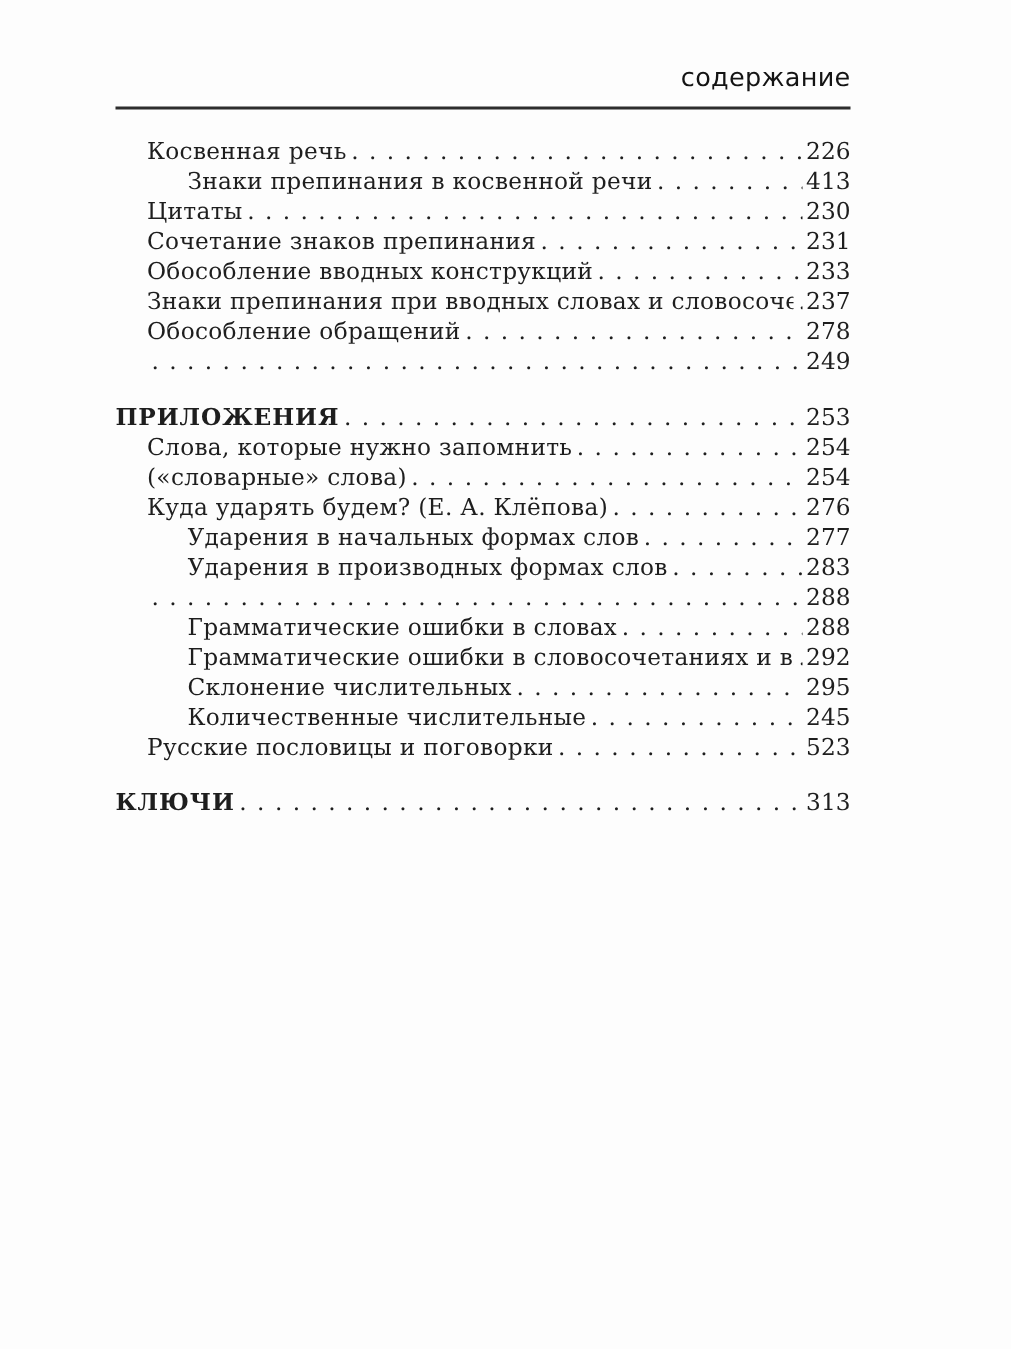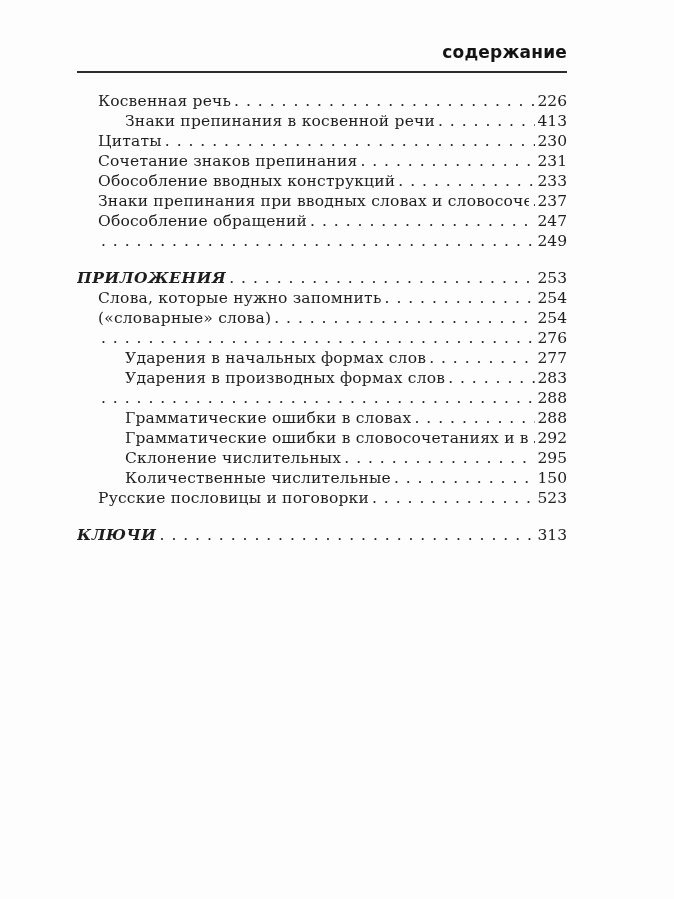"содержание" .running-head { font-weight: bold -> normal }
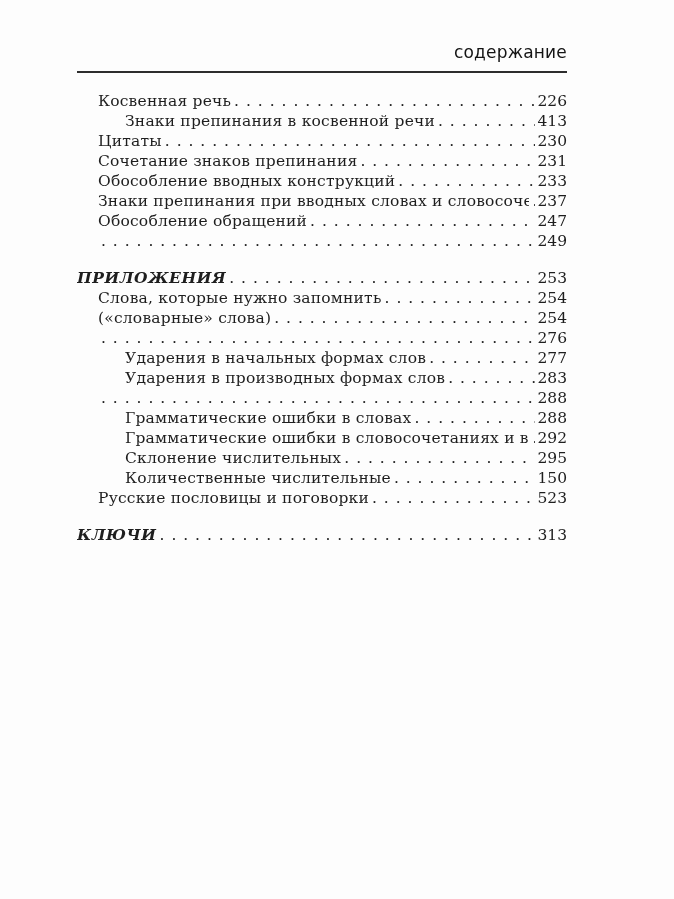"247" span.pagenum { text: 247 -> 278 }
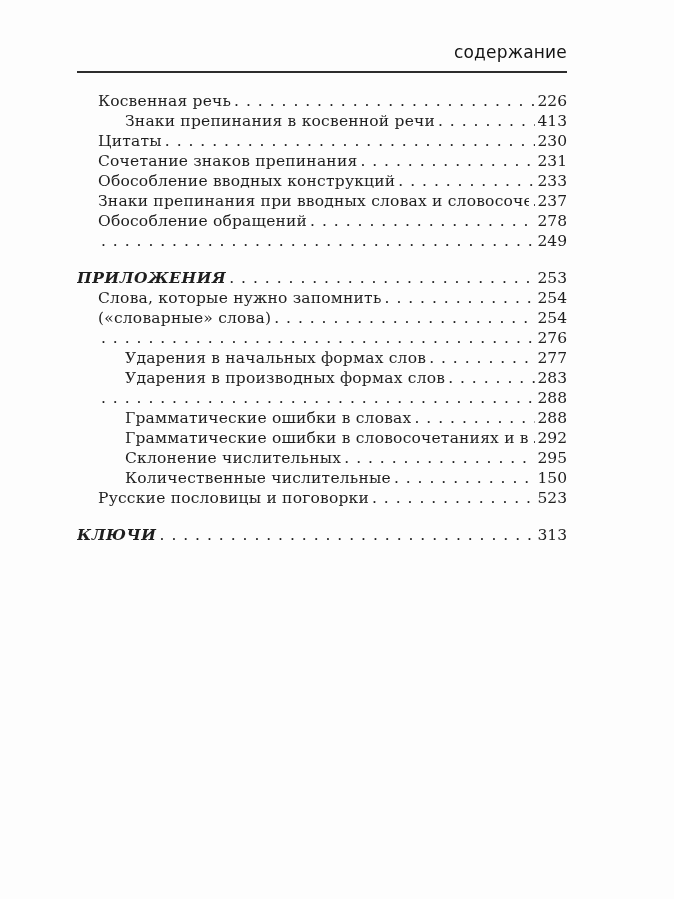"ПРИЛОЖЕНИЯ" .row.section .title { font-style: italic -> none }
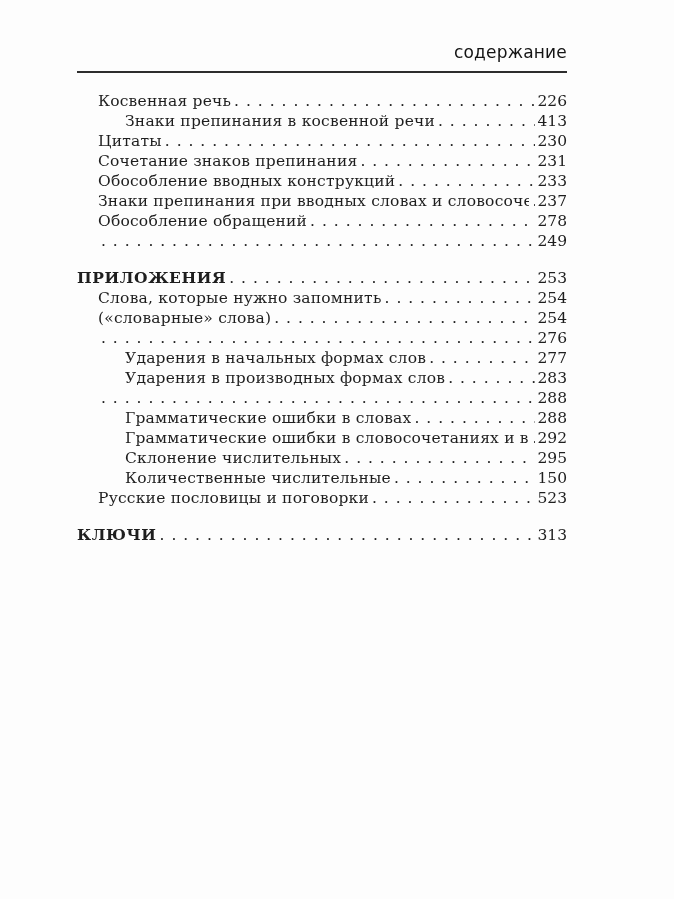"Куда ударять будем? (Е. А." span.title { html: none -> <span>Куда ударять будем? (Е. А. Клёпова)</span> }
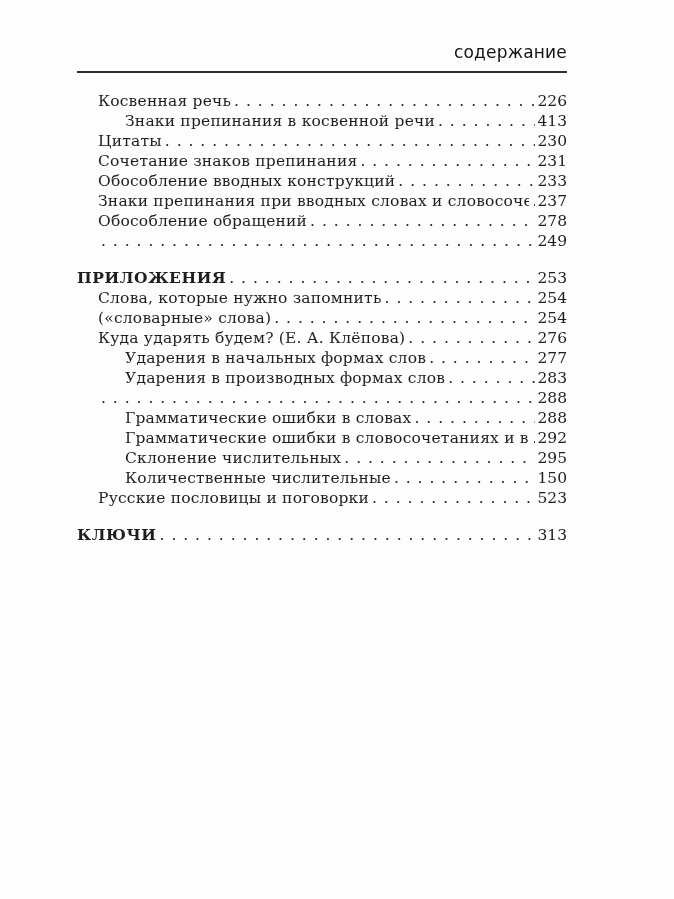"150" span.pagenum { text: 150 -> 245 }
